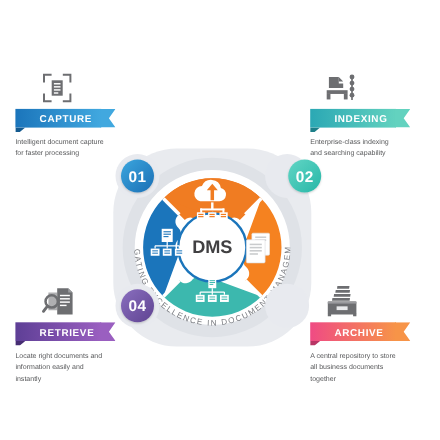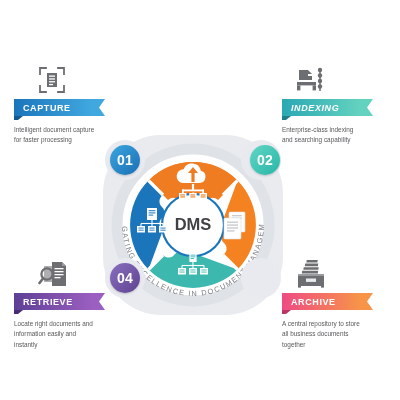"CAPTURE" .ribbon { padding-left: 9px -> 22px }
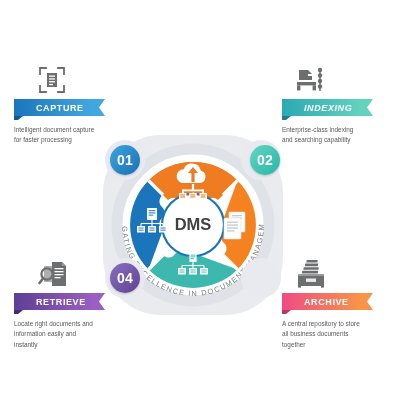"INDEXING" div.ribbon { font-style: italic -> none }
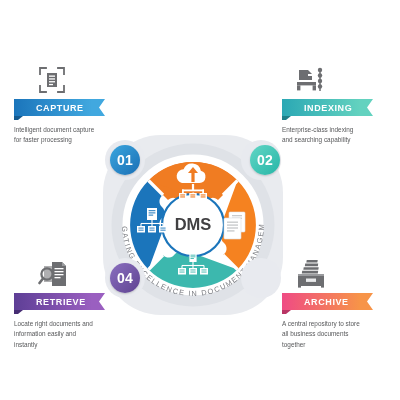"02" div.badge { left: 150px -> 162px }
